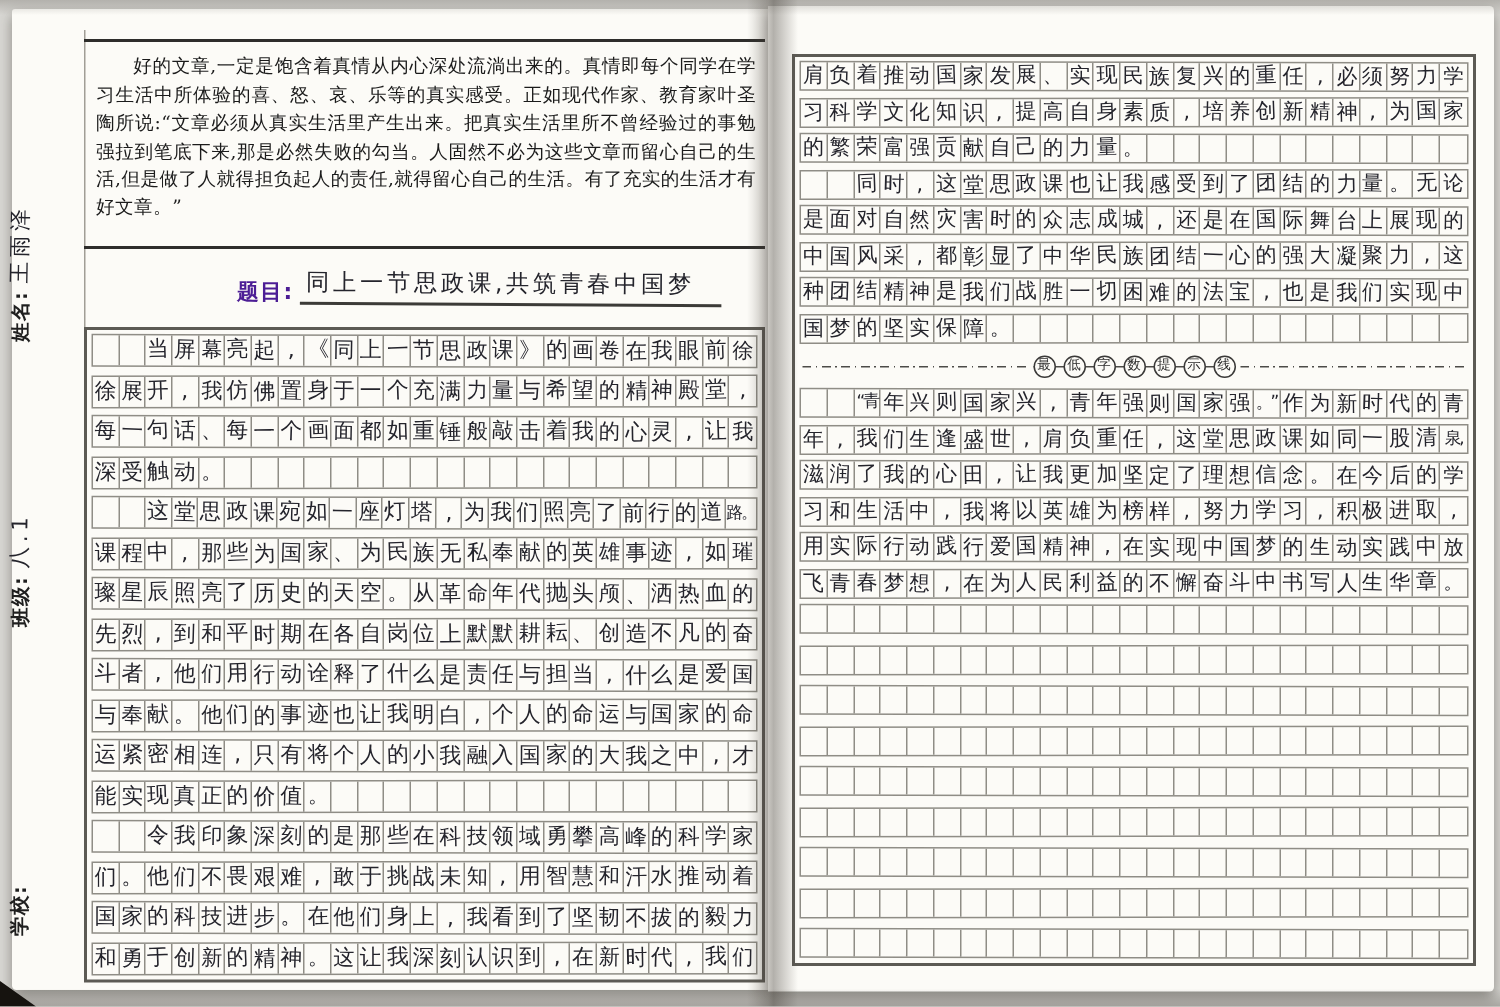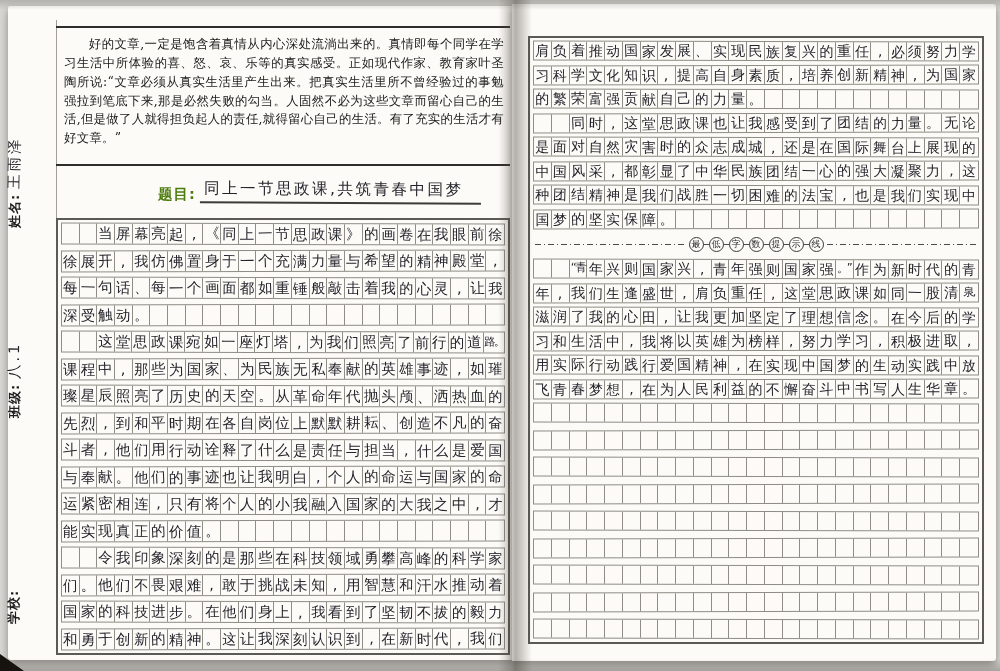"题目:" .title-label { color: #4d7c0f -> #4c1d95 }
